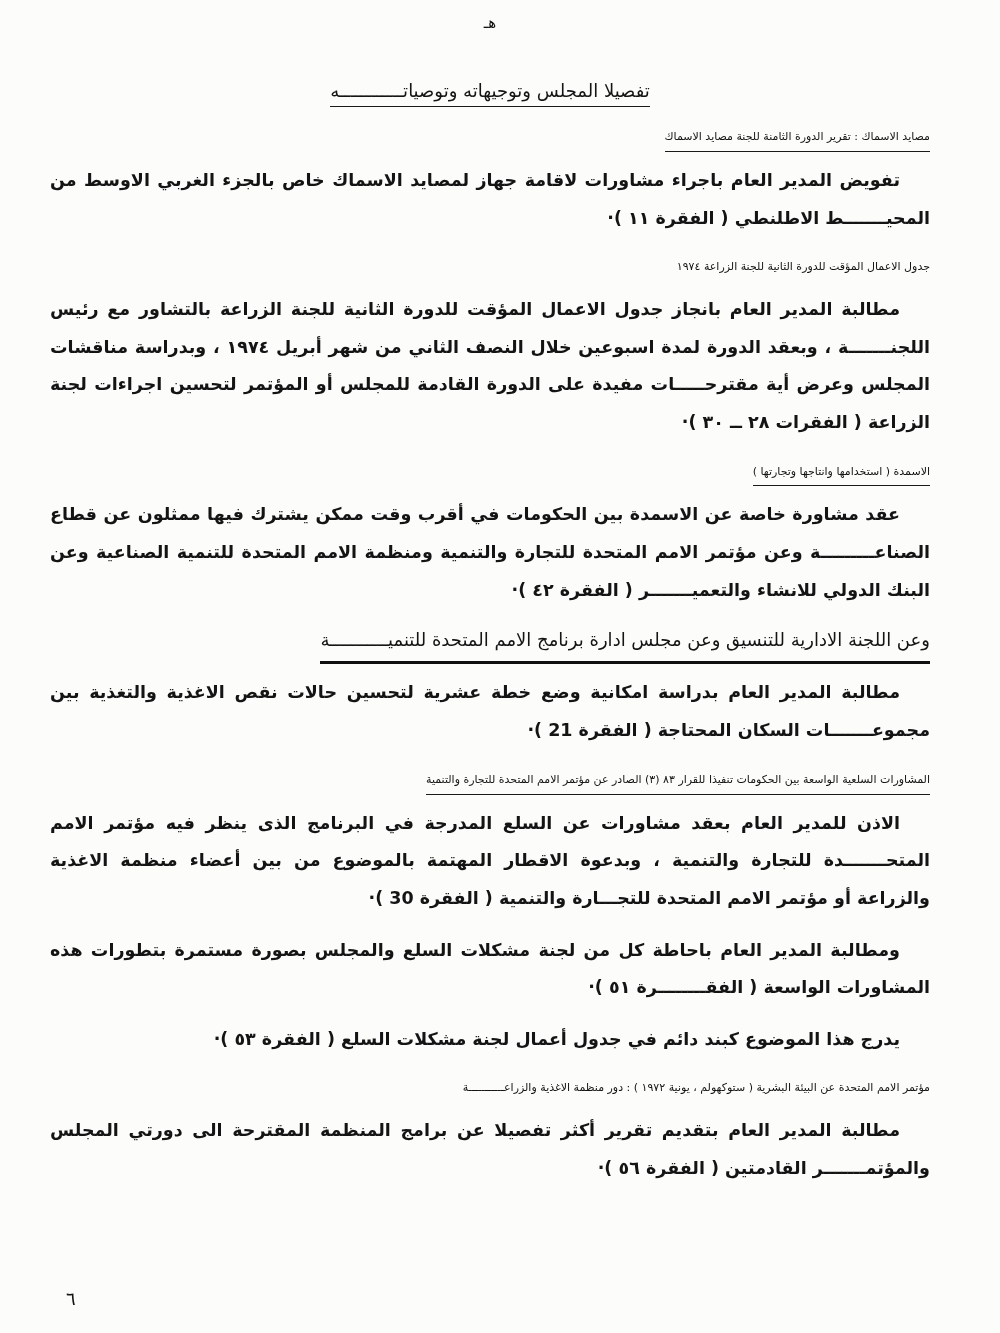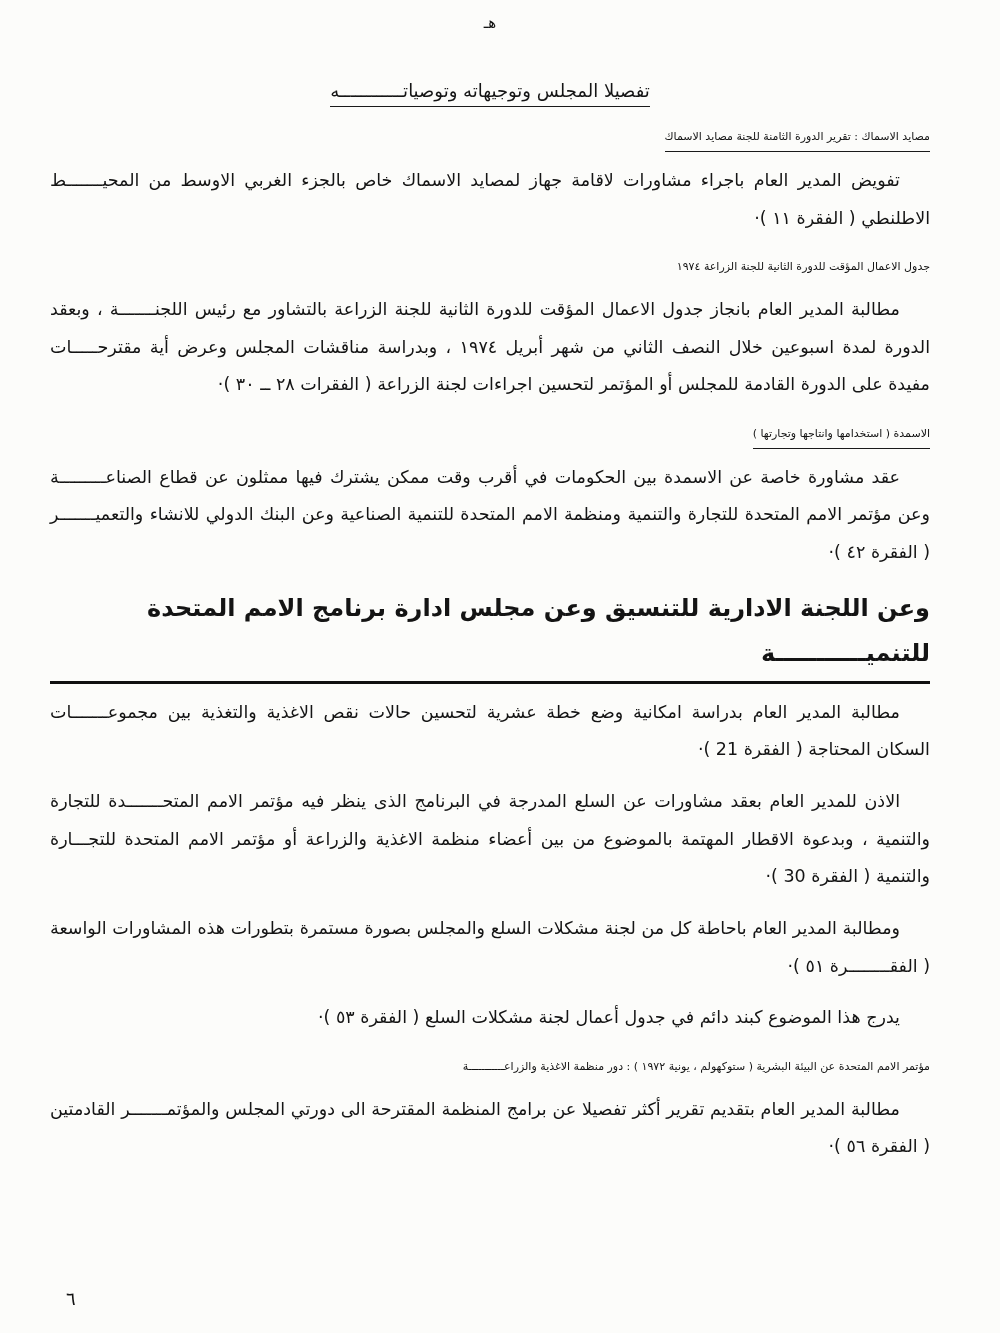"تفويض المدير العام باجراء مشاورات" .para { font-weight: none -> bold }
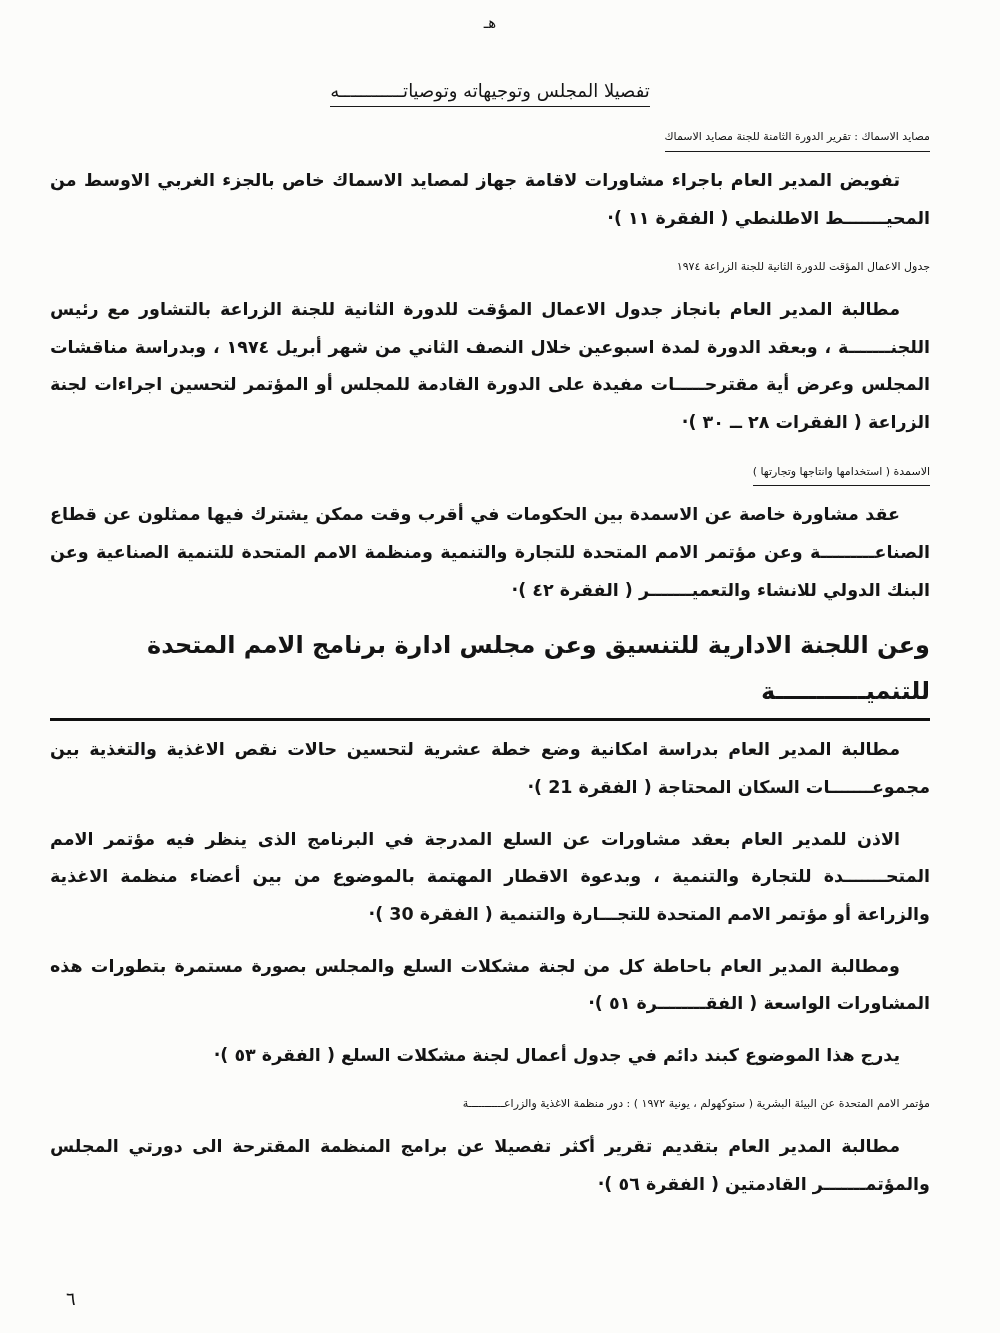"وعن اللجنة الادارية للتنسيق وعن" .heading.major { font-size: 24px -> 18px; font-weight: bold -> normal }
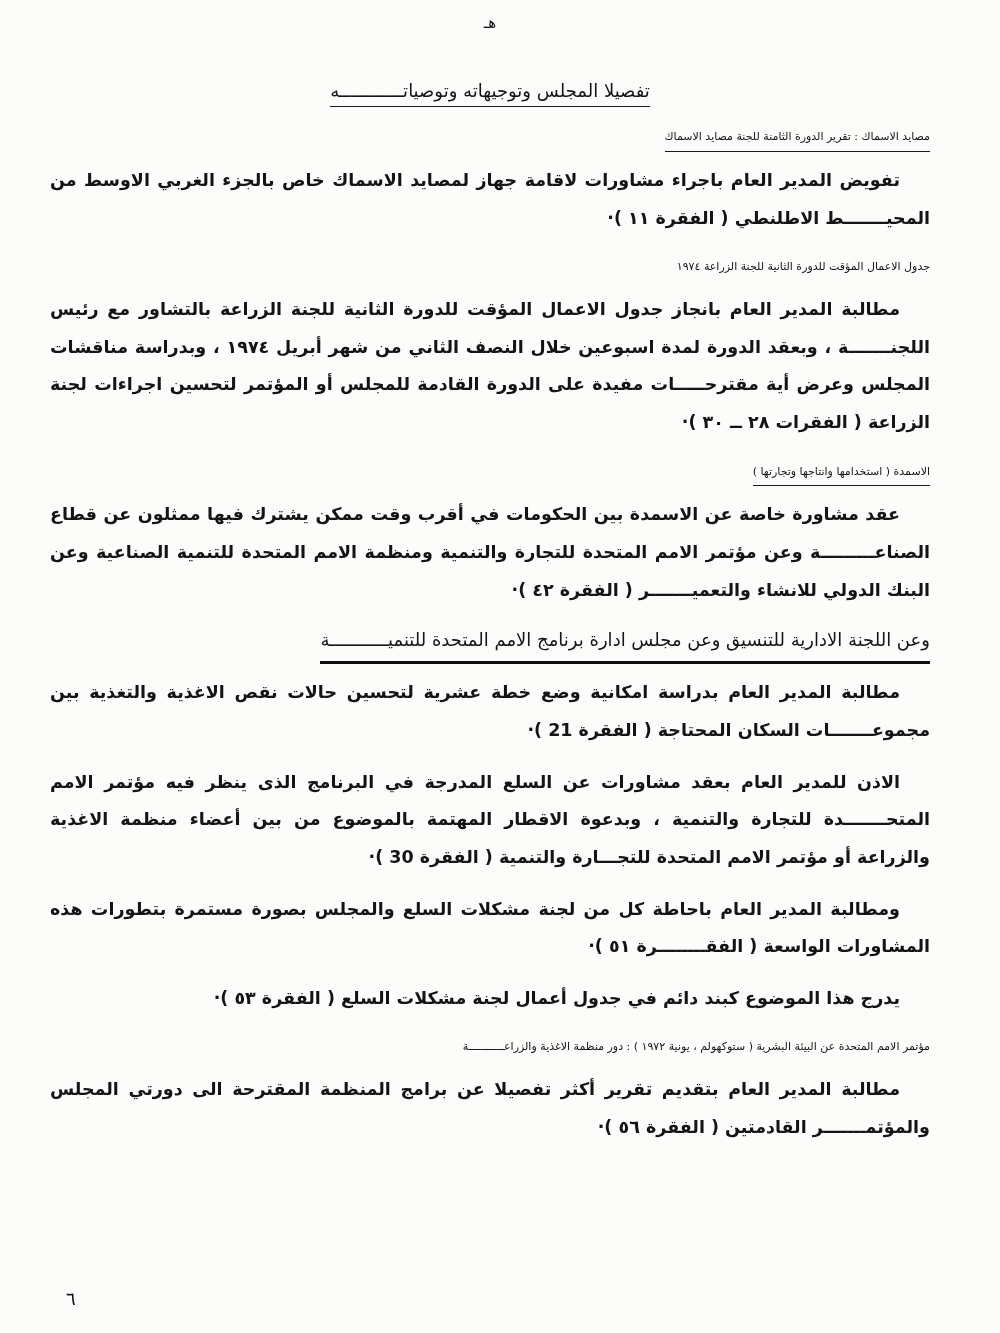"المشاورات السلعية الواسعة بين الحكومات" div.heading { html: none -> <div> <span>المشاورات السلعية الواسعة بين الحكومات تنفيذا للقرار ٨٣ (٣) الصادر عن مؤتمر الامم المتحدة للتجارة والتنمية</span> </div> }
